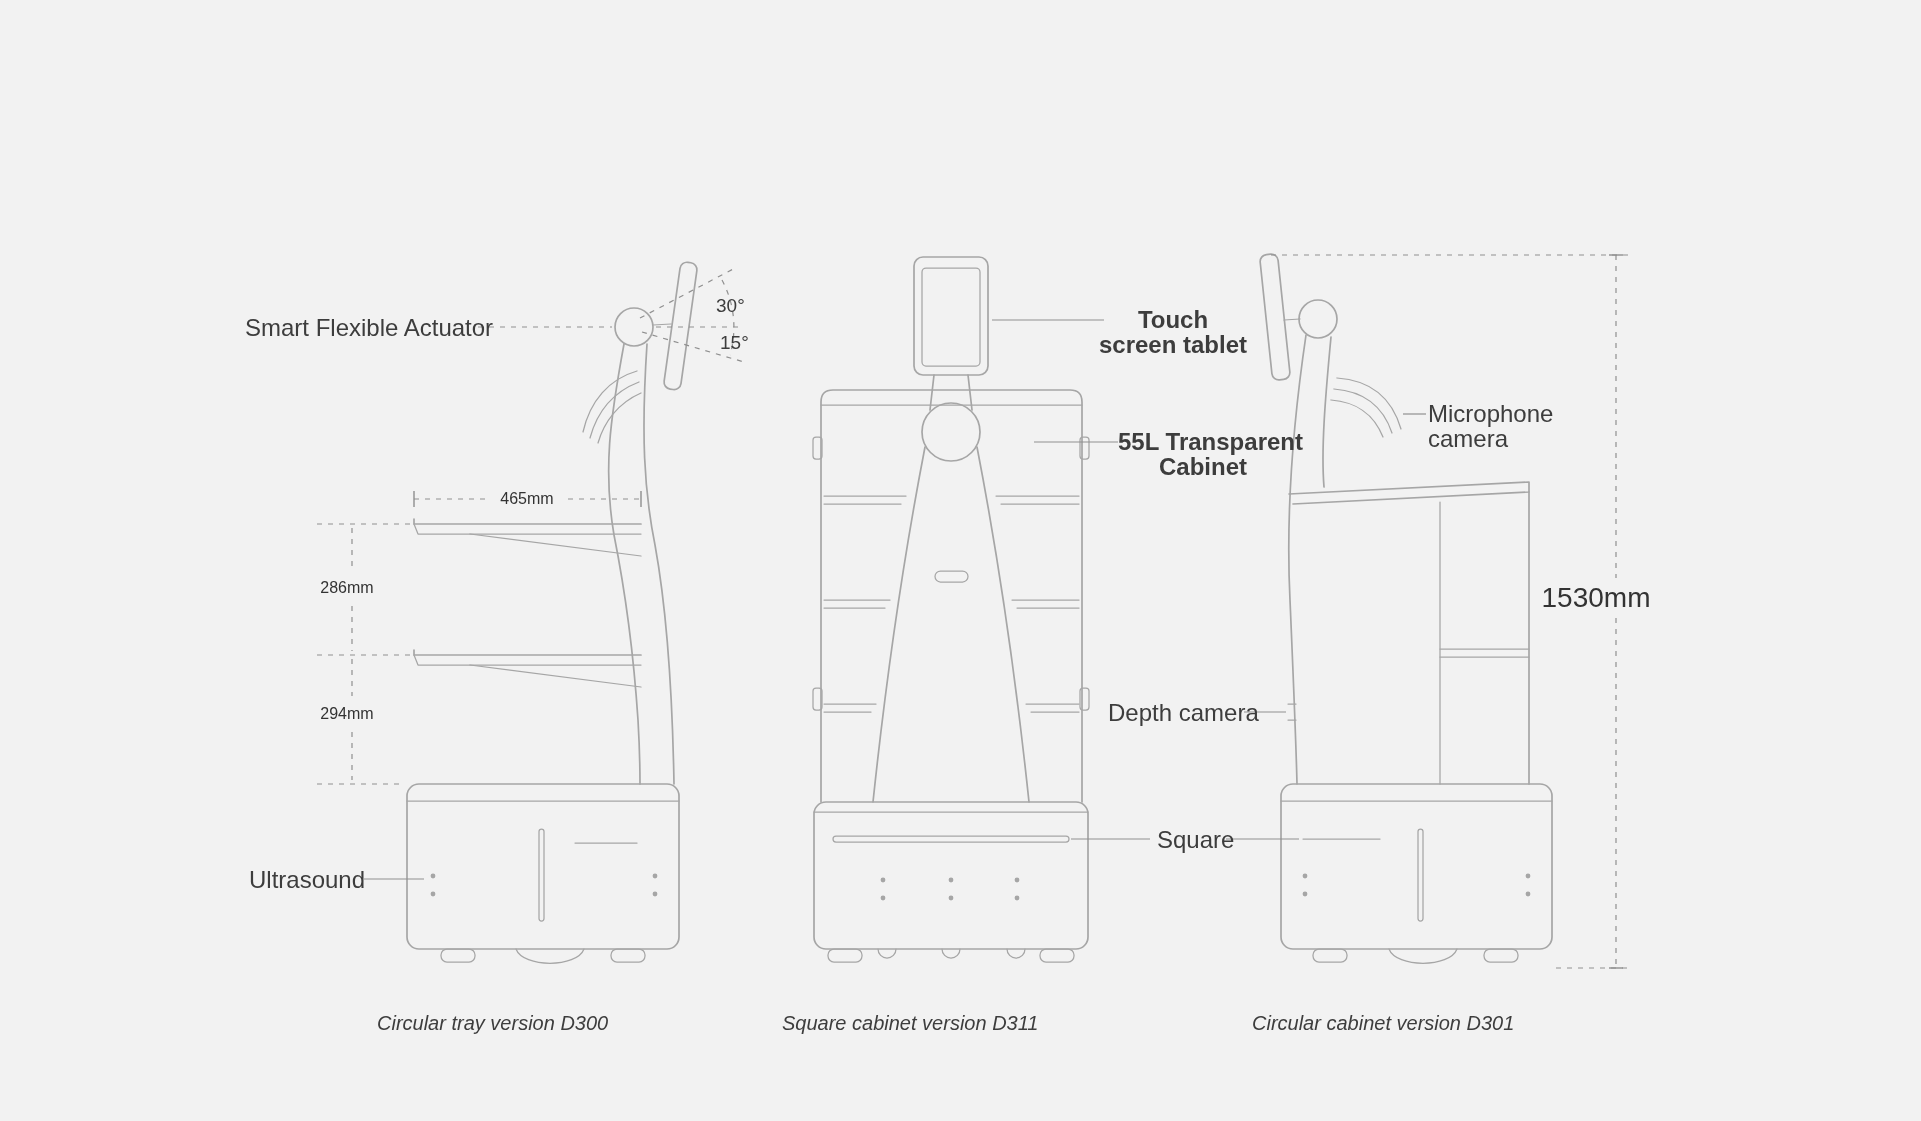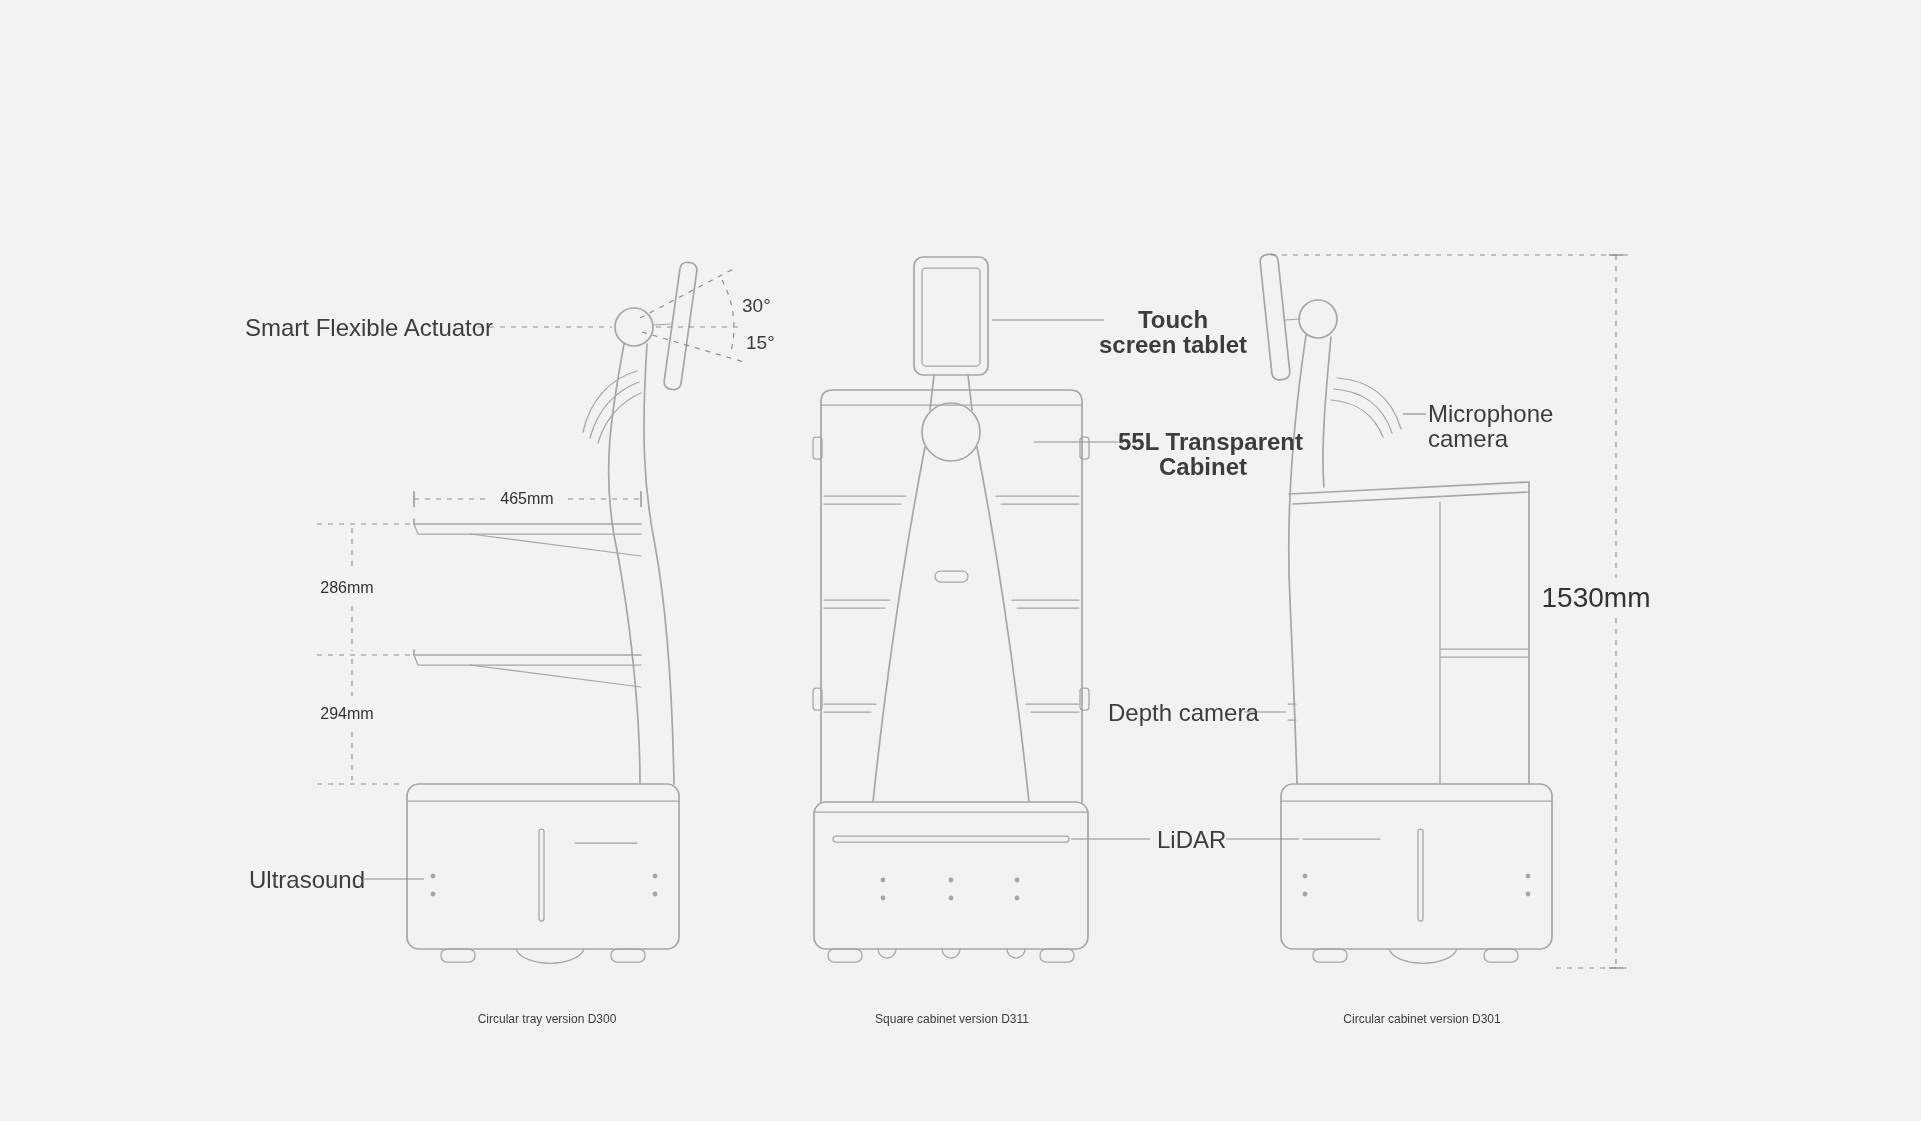"30°" .lbl.small { margin-left: 26px -> none }
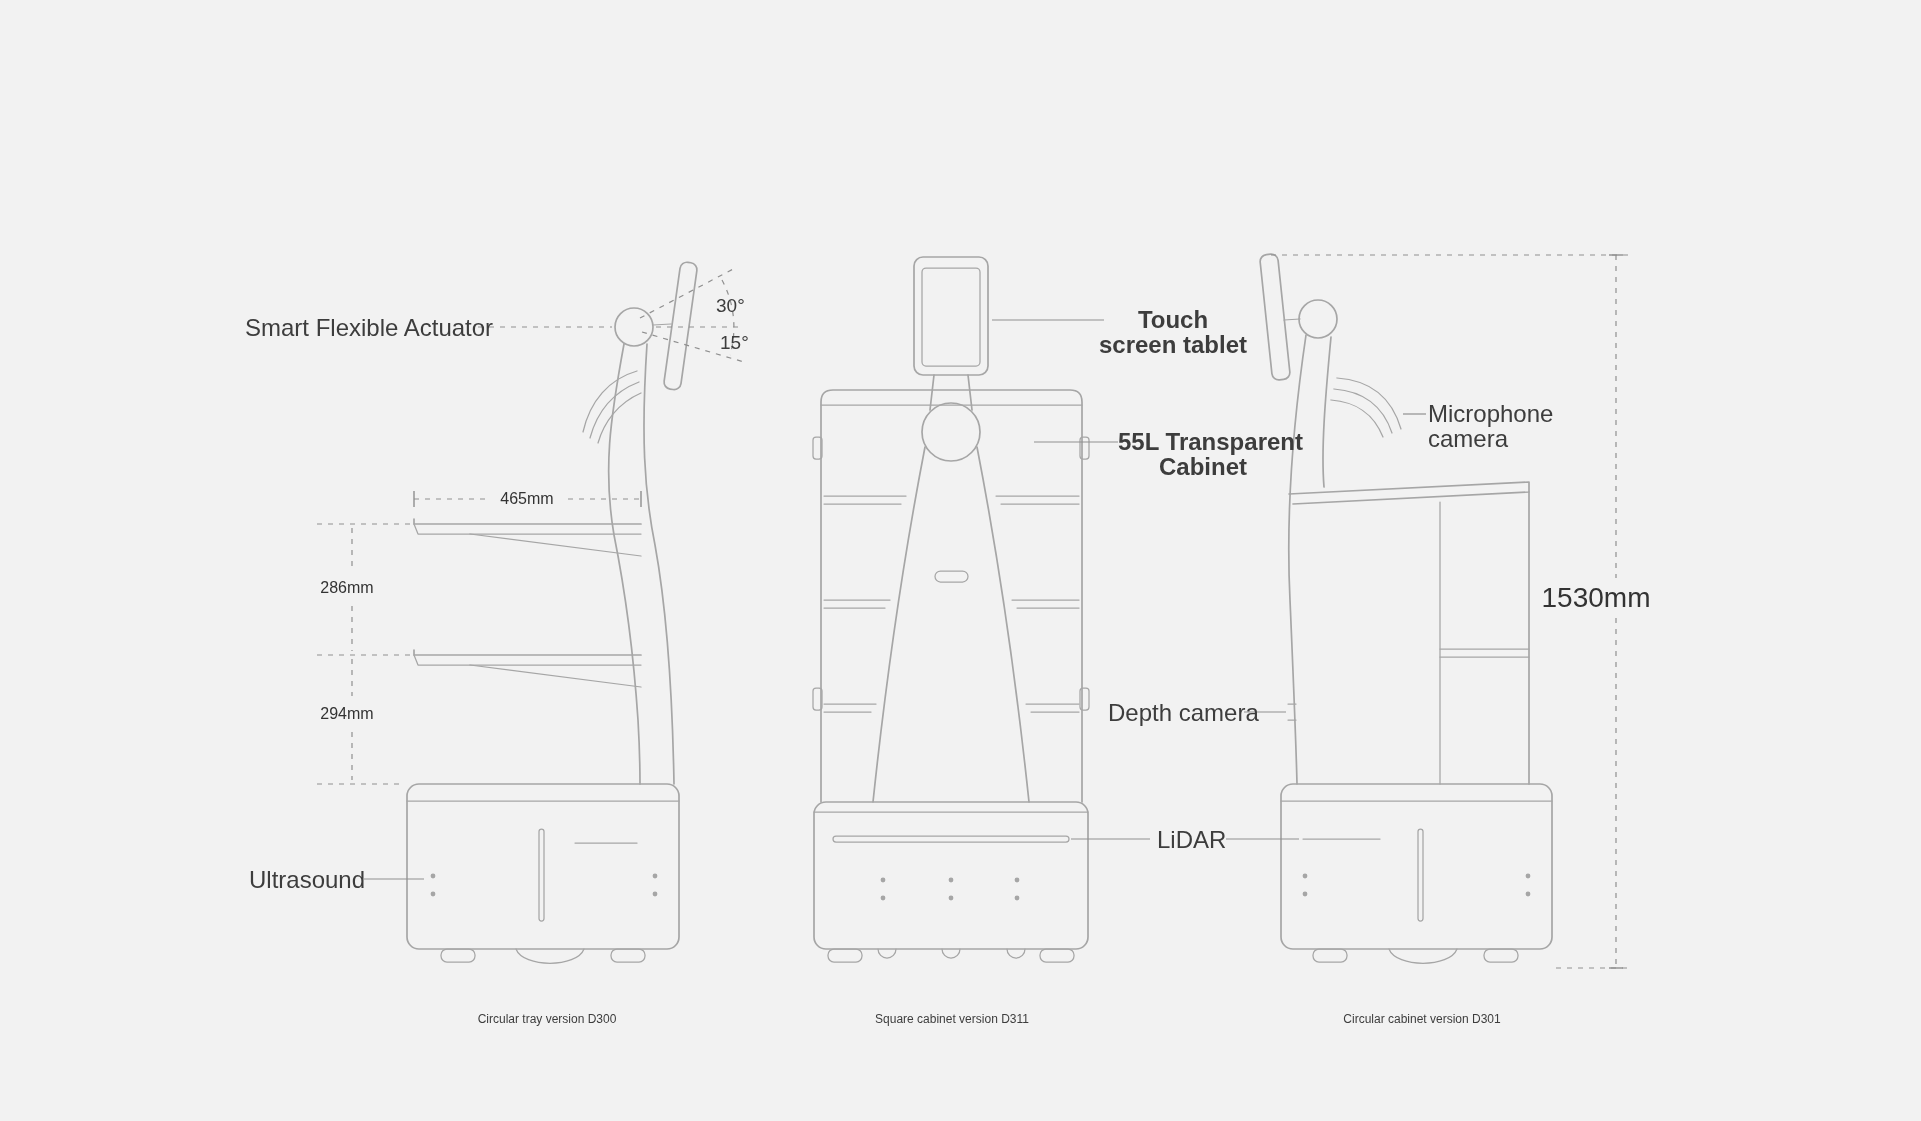"LiDAR" div.lbl { text: LiDAR -> Square }
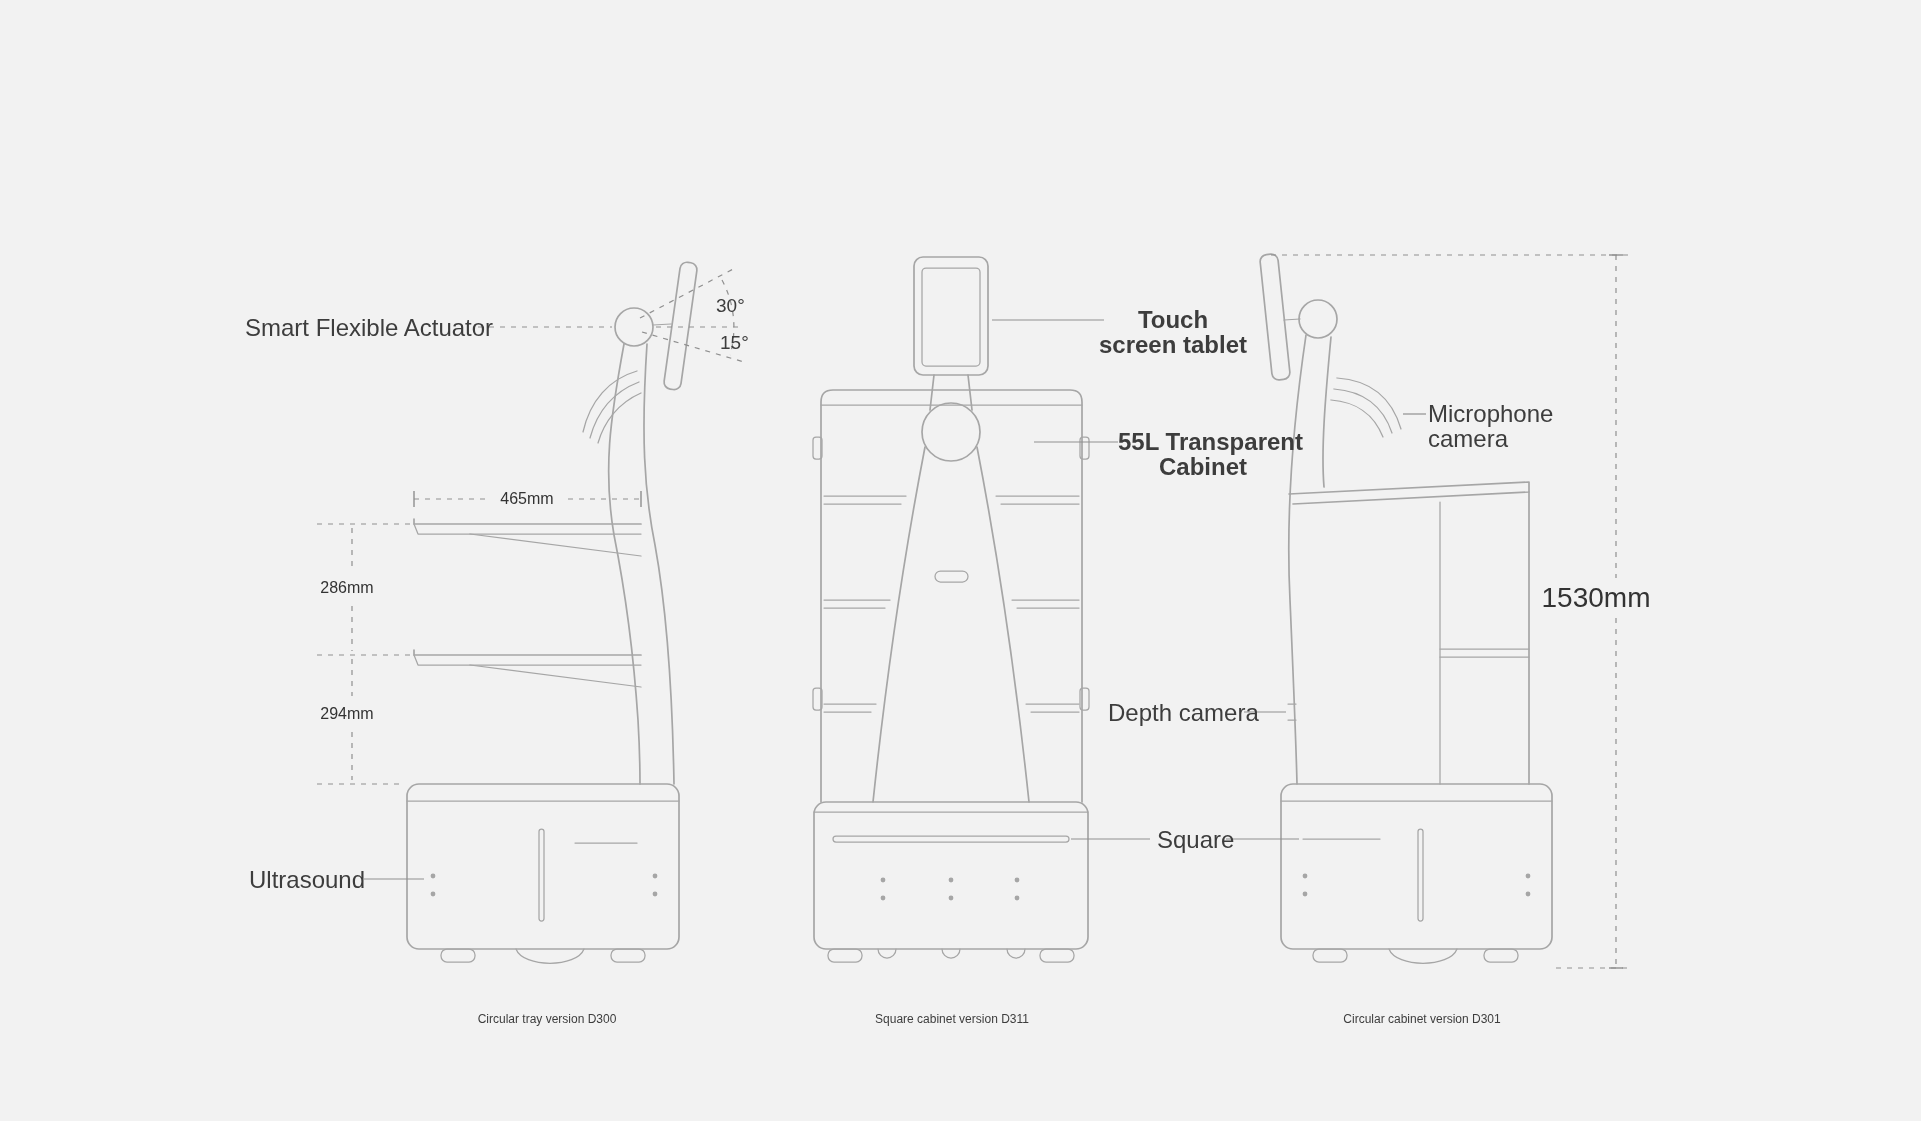"Circular tray version D300" .caption { font-size: 12px -> 20px; font-style: none -> italic; text-align: center -> none }
